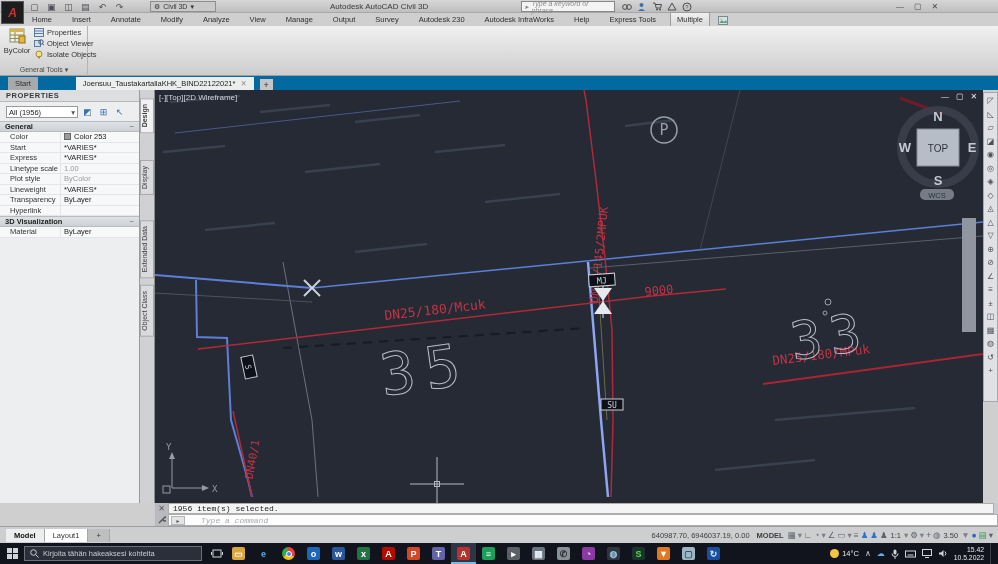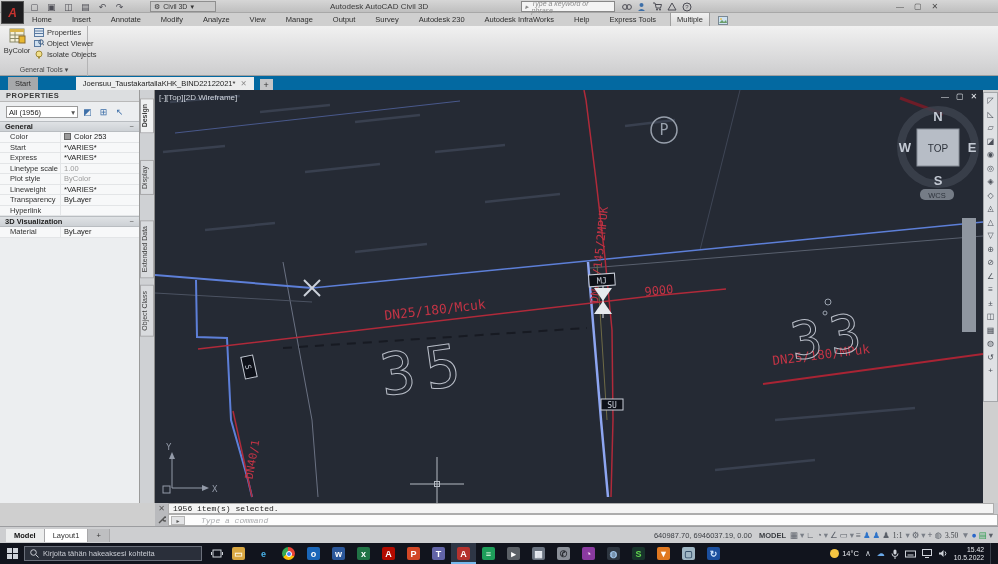"1:1" .sb-tx { font-family: Liberation Serif, serif -> none }
